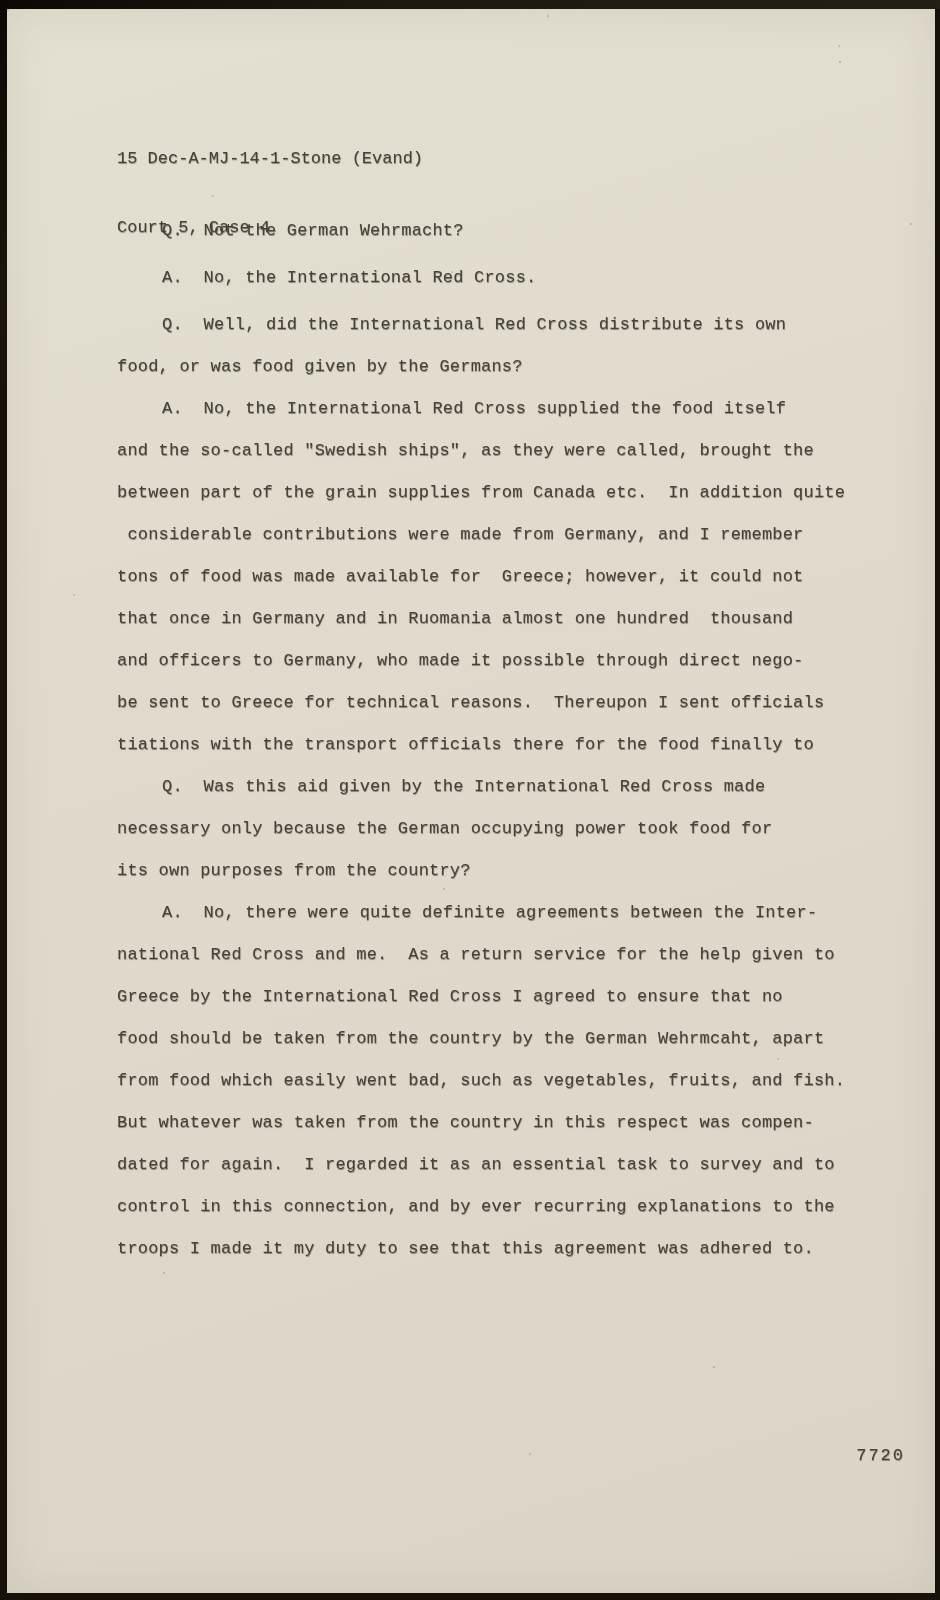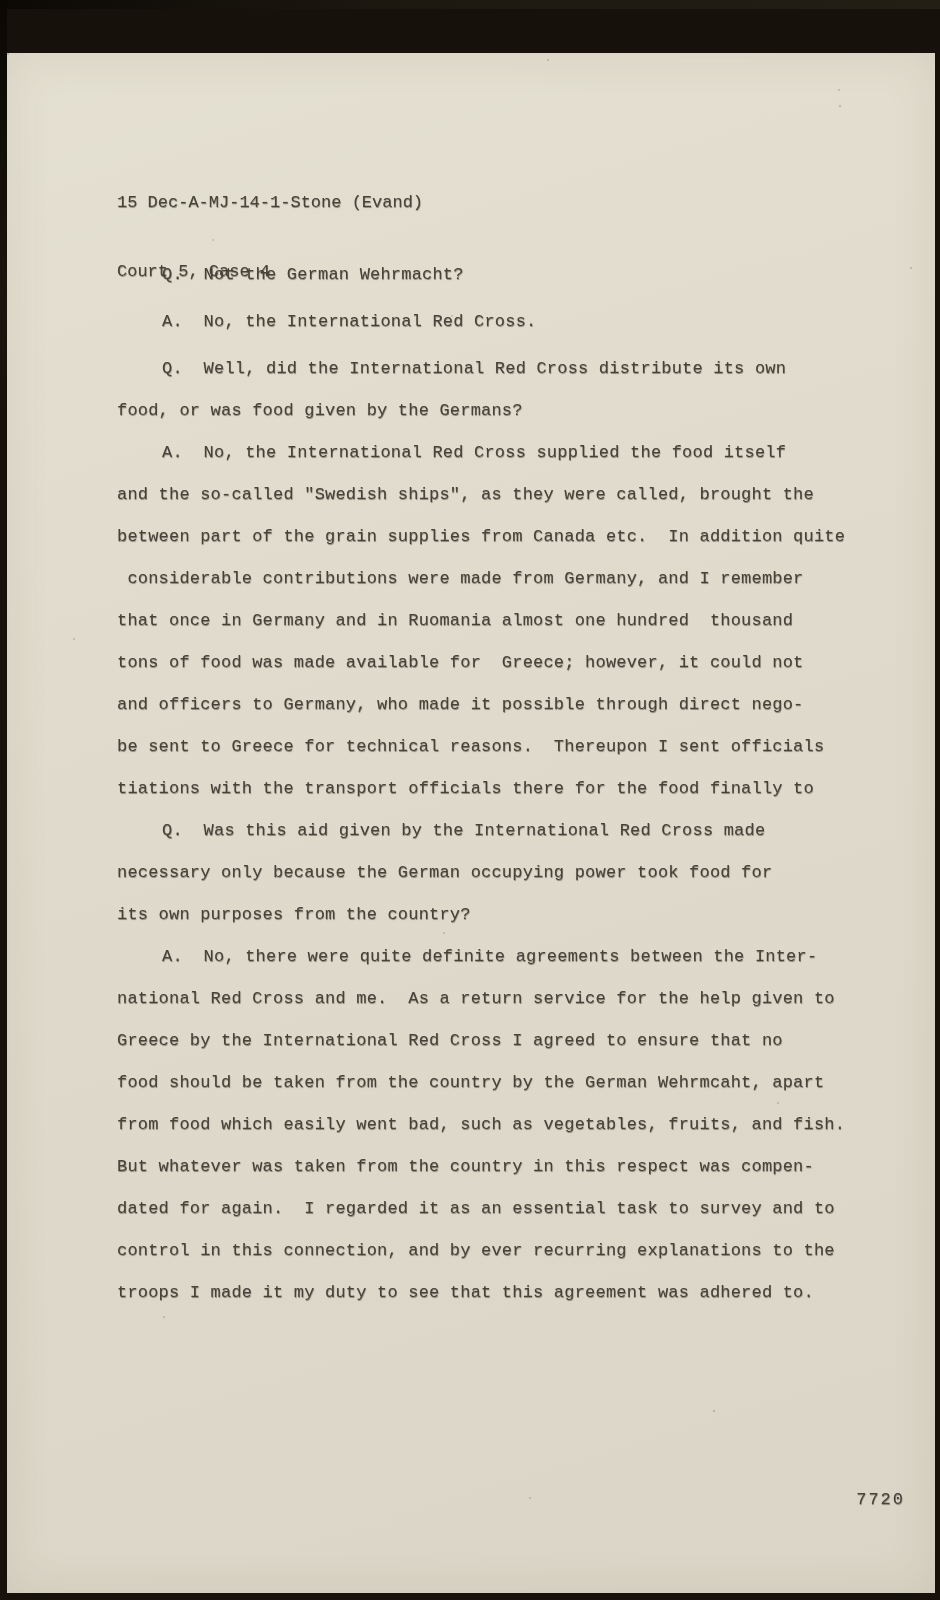"15 Dec-A-MJ-14-1-Stone (Evand)" .paper { margin-top: 44px -> none }
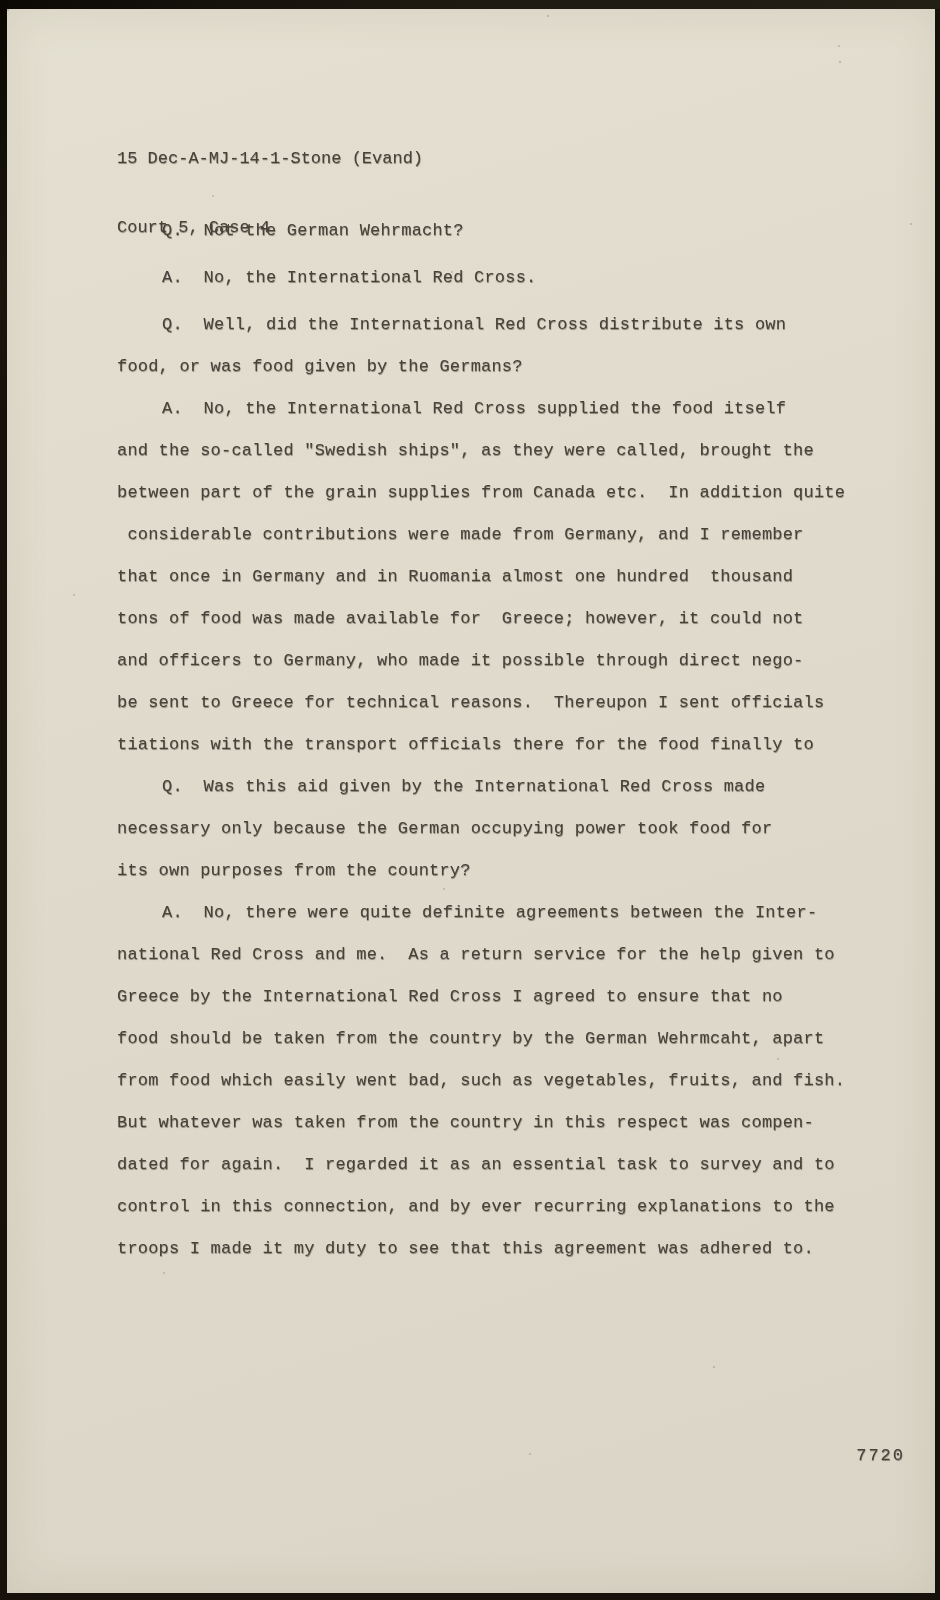"that once in Germany and" div.line { order: before "tons of food was made" -> after "tons of food was made" }
